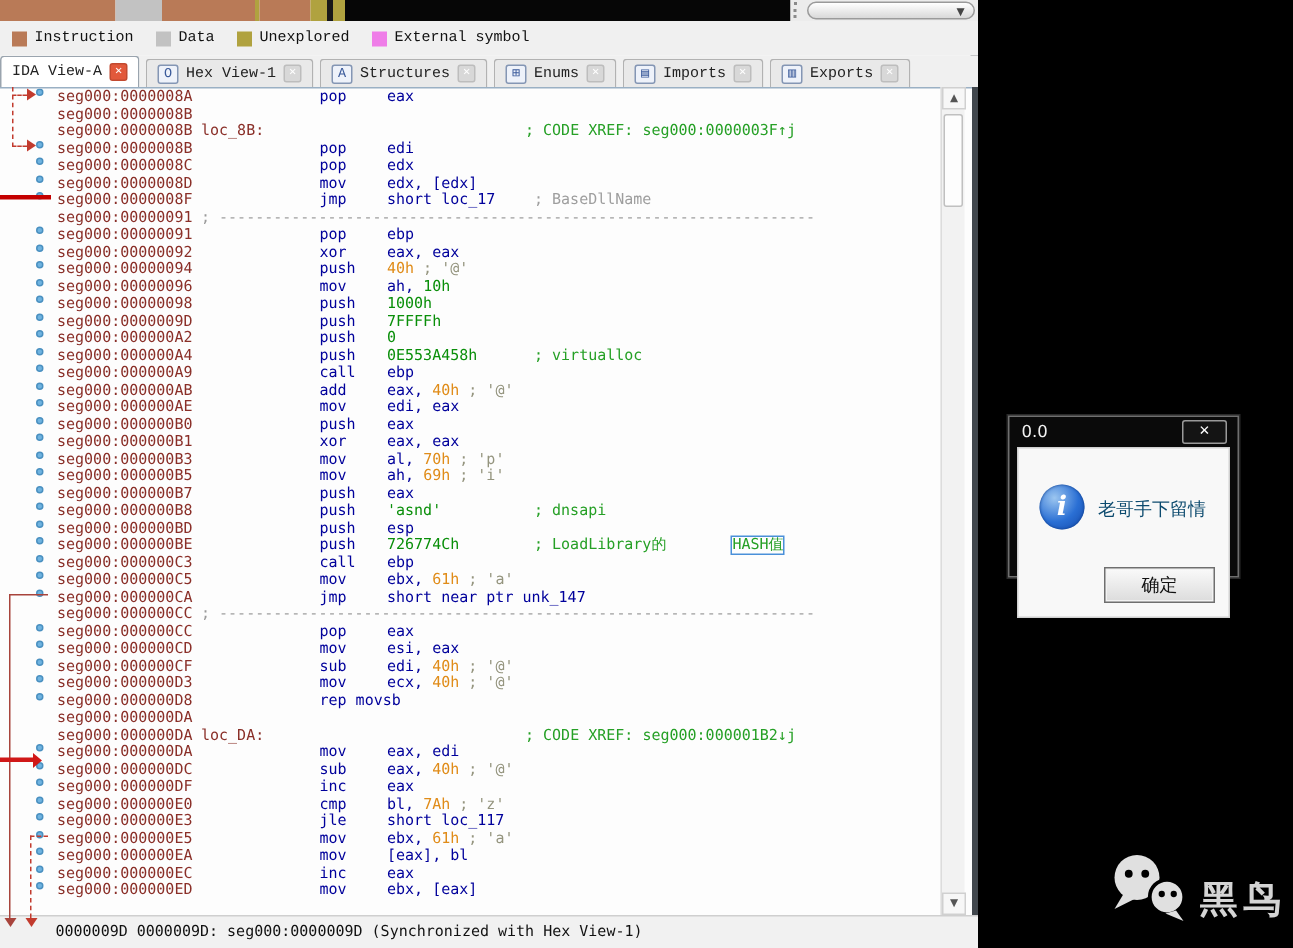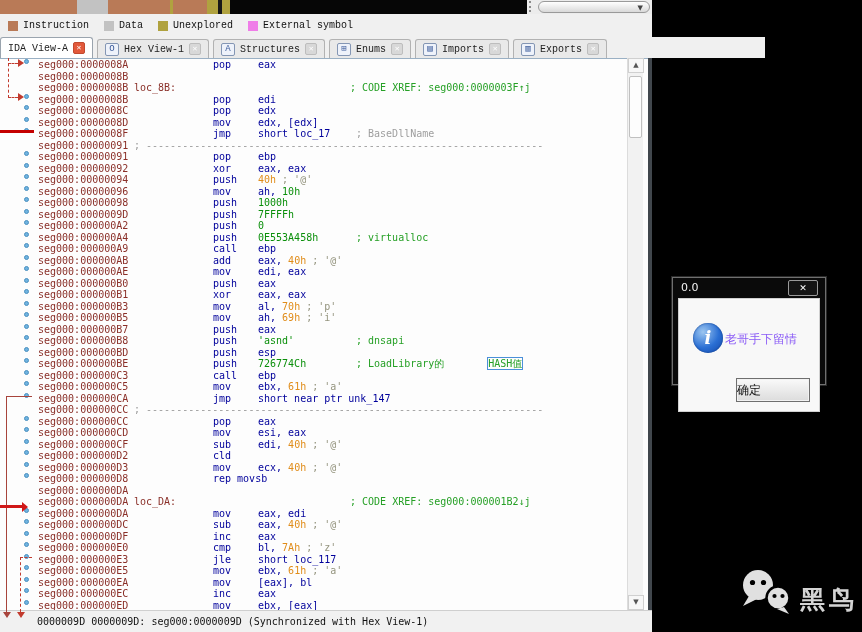"IDA View-A" .tabbar { width: 765px -> 652px }
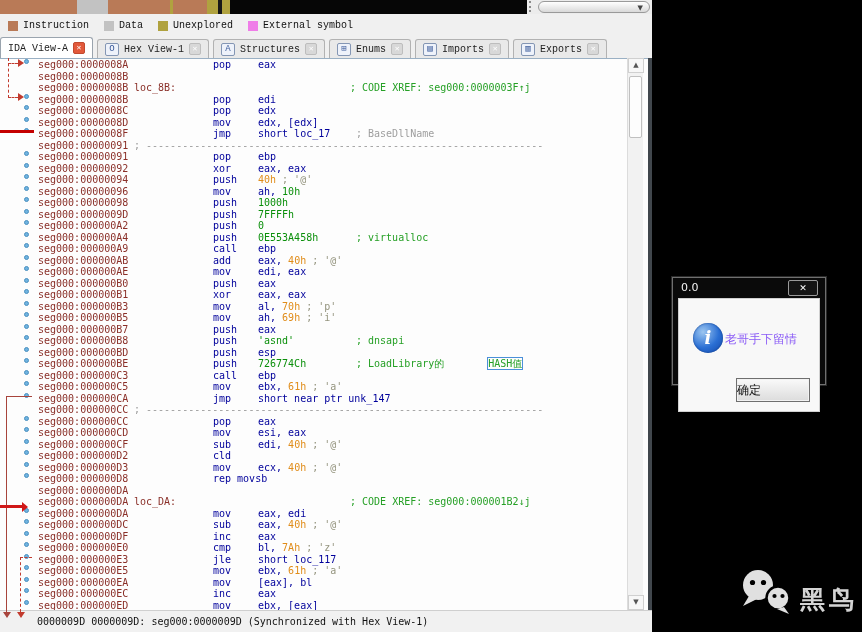"老哥手下留情" .dlg-msg { color: #8b5cf6 -> #0c4a6e; left: 46px -> 53px }
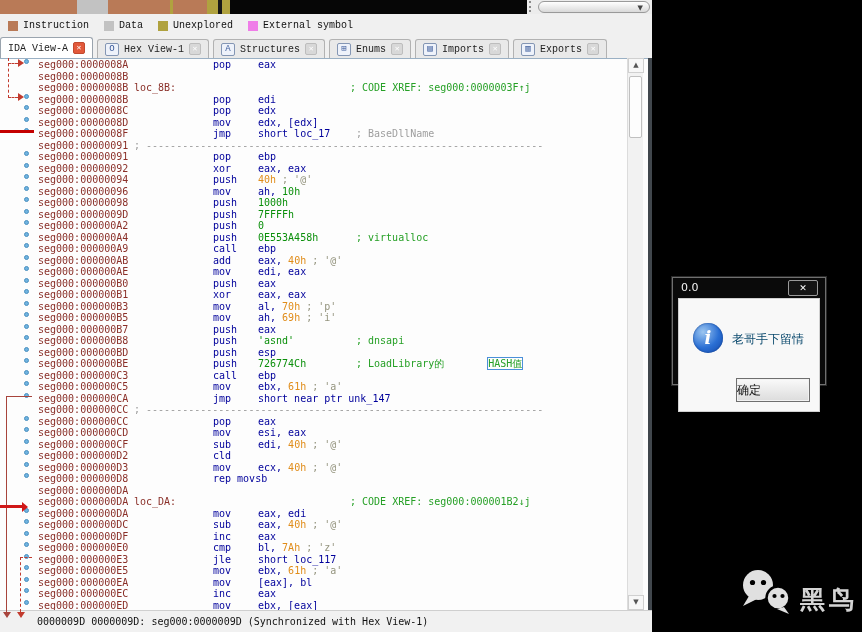"确定" .dlg-ok { text-align: left -> center }
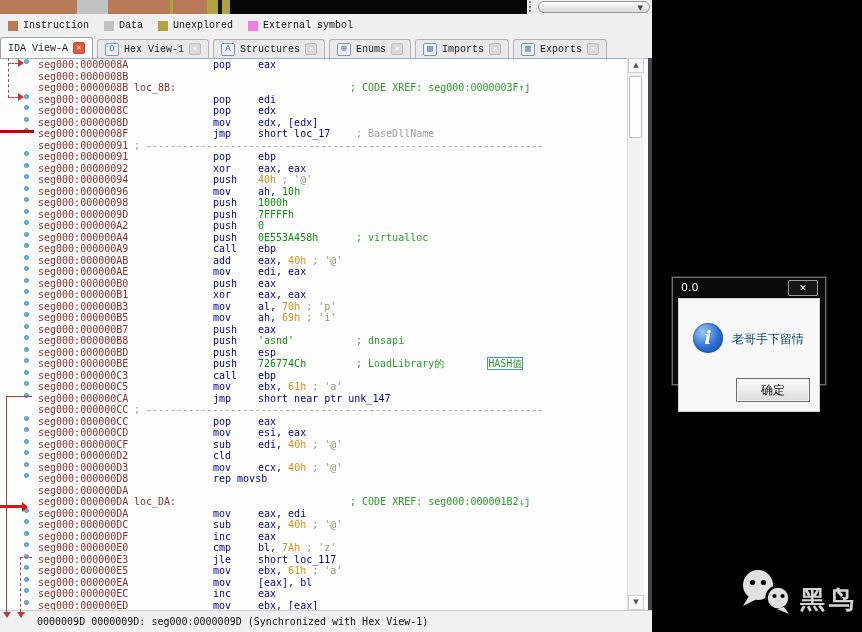"seg000:000000D2" div.dline { html: <div><span></span><span>seg000:000000D2</span><span>cld</span></div> -> none }
